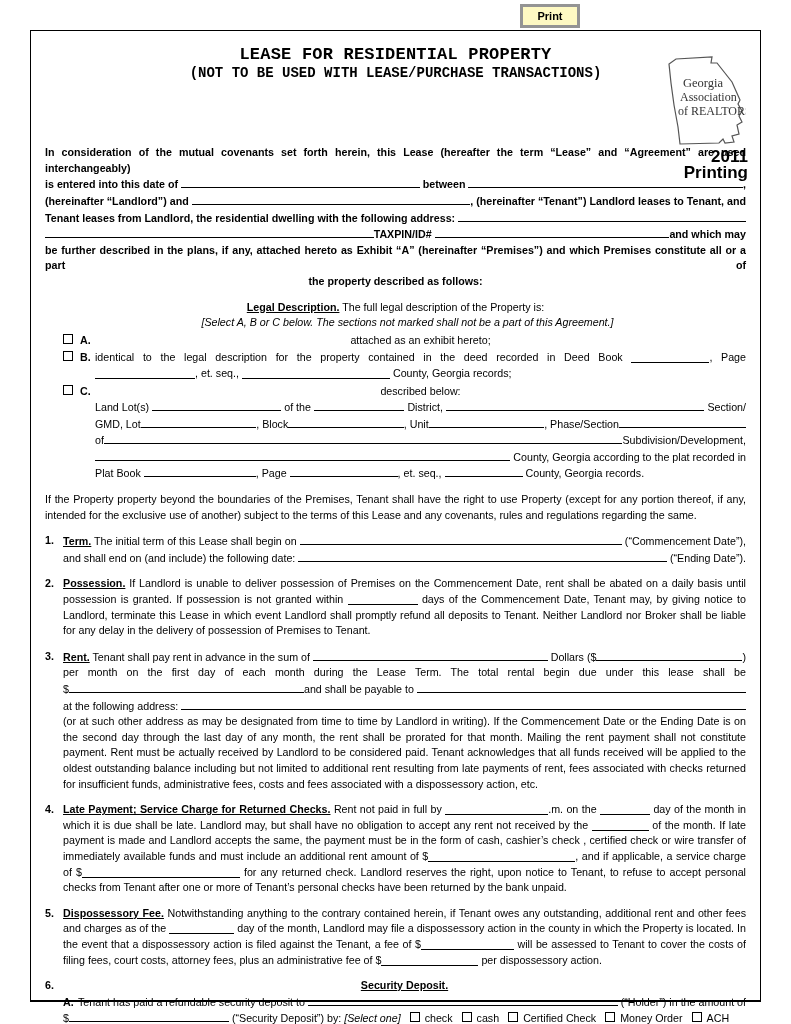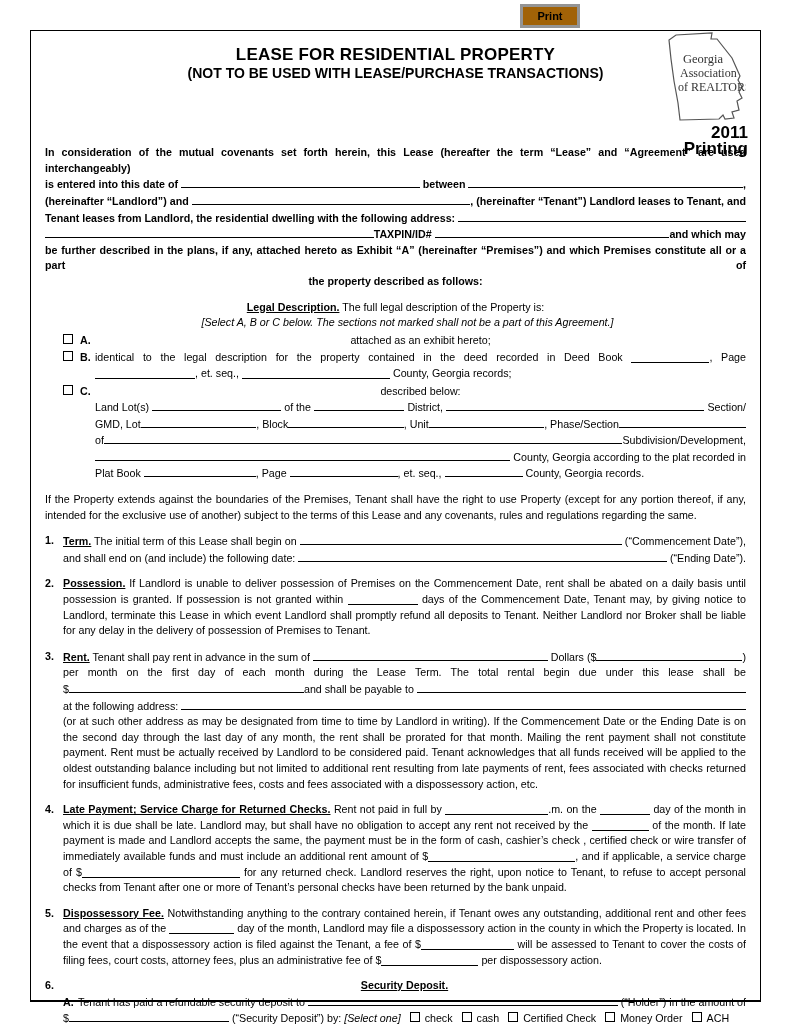"Print" .print-btn { background: #a16207 -> #fef9c3 }
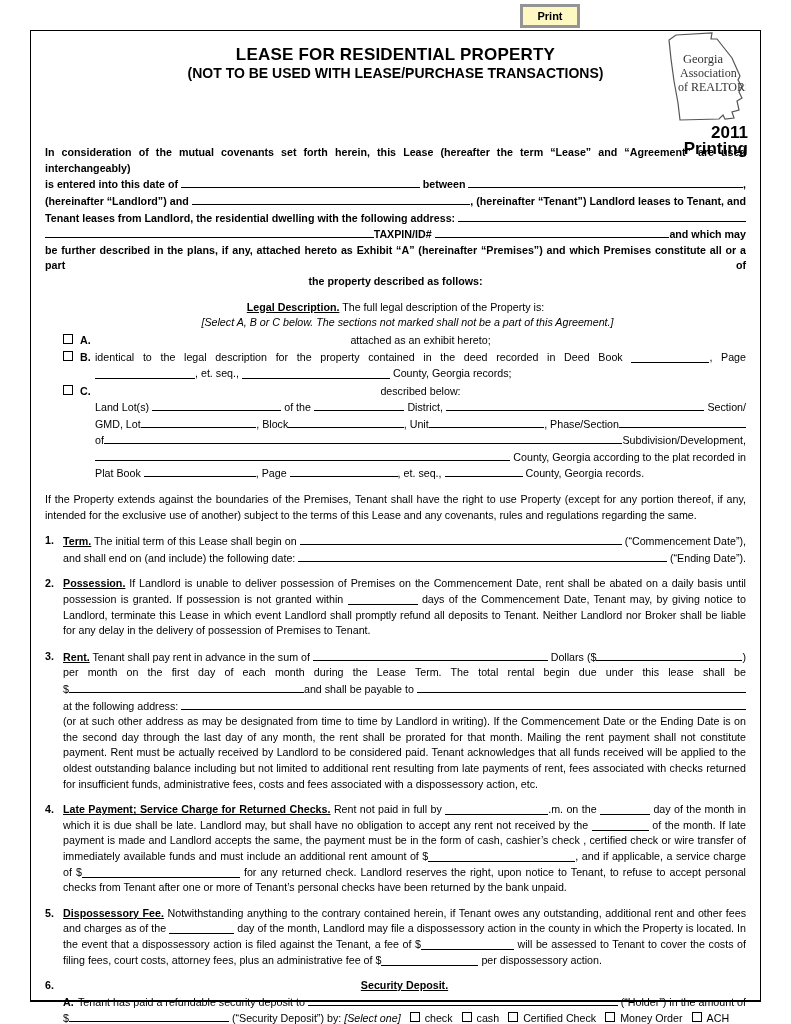"LEASE FOR RESIDENTIAL PROPERTY" .doc-header { font-family: none -> Liberation Mono, monospace }
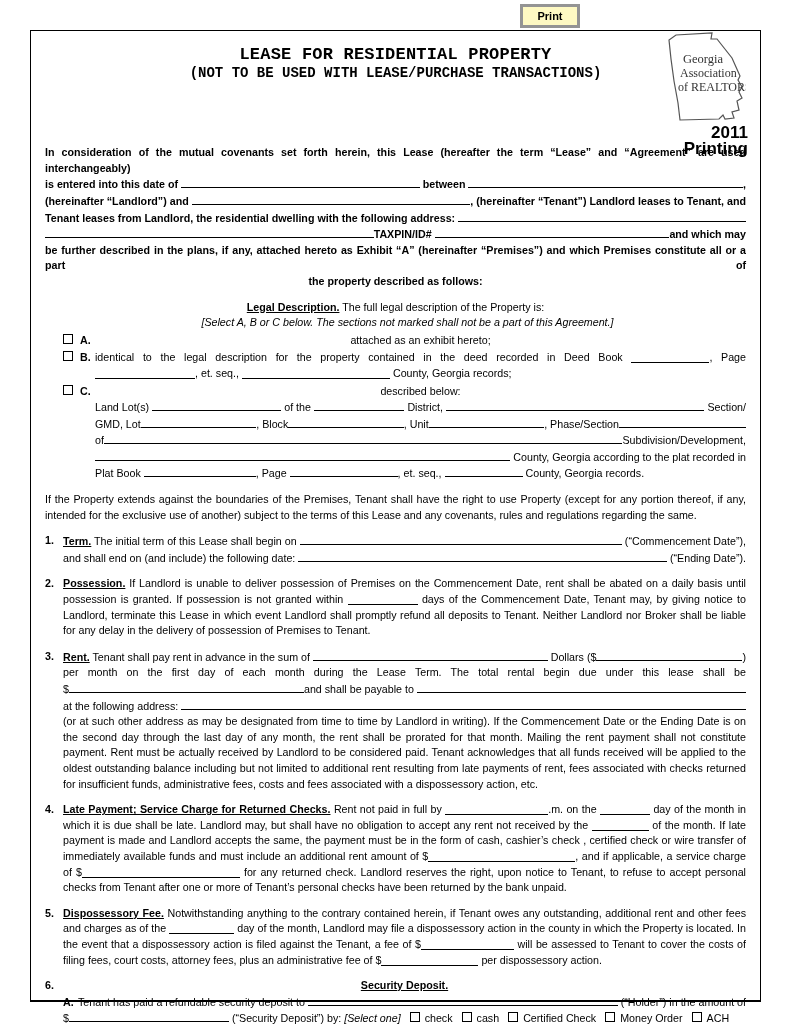"Georgia" .logo { top: 0 -> 24px }
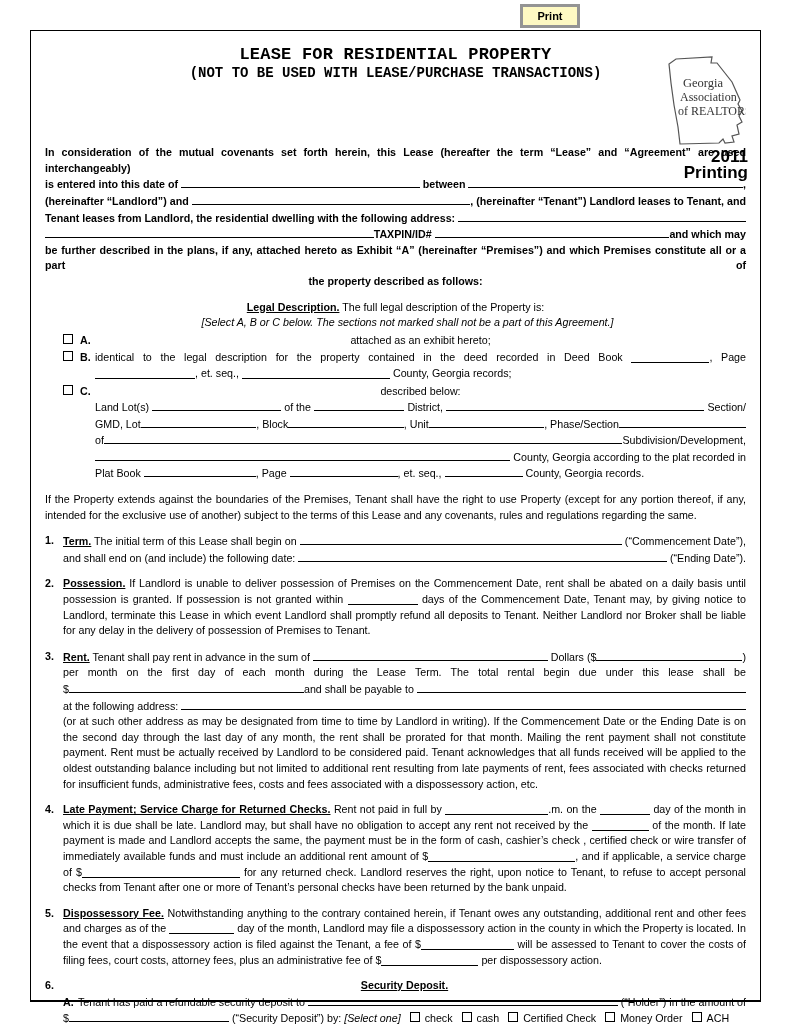"If the Property extends against" p.jpara { text: extends against -> property beyond }
